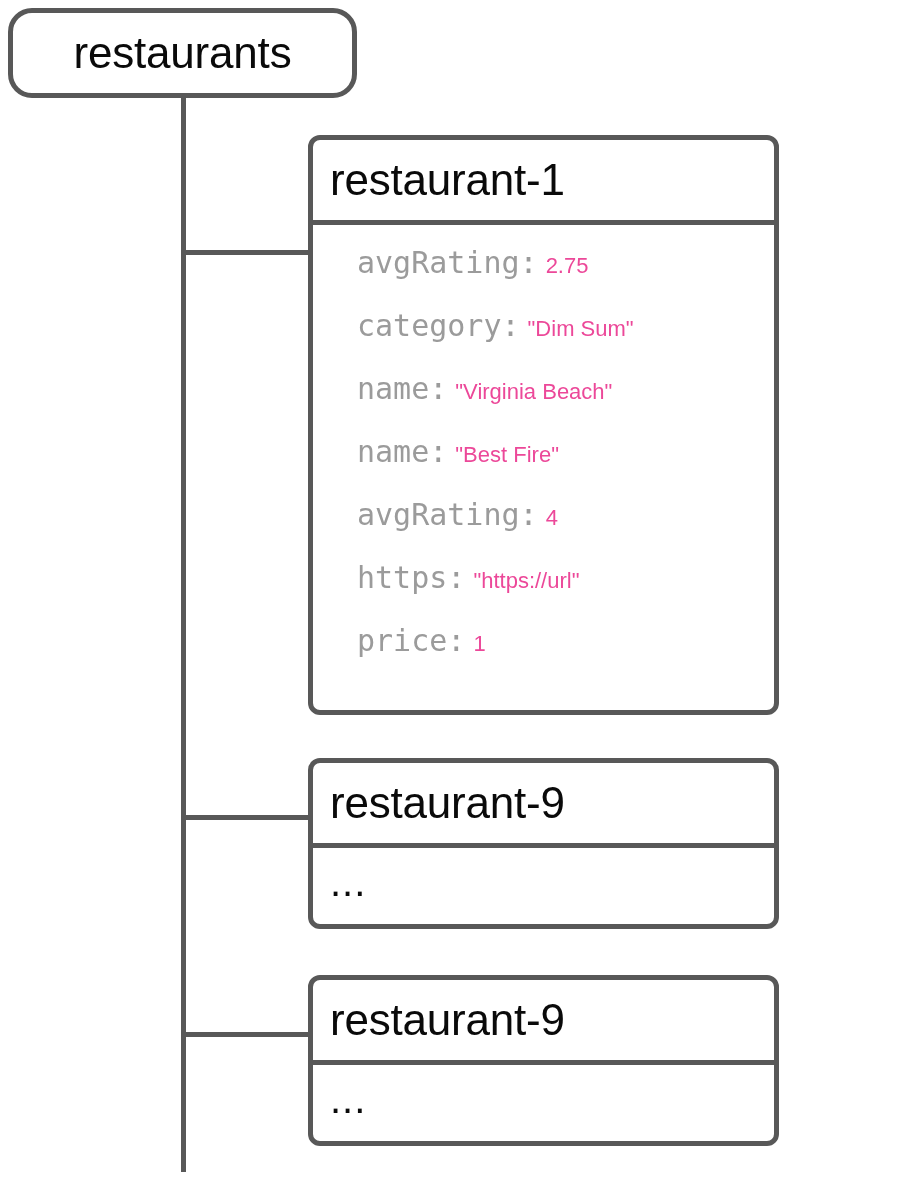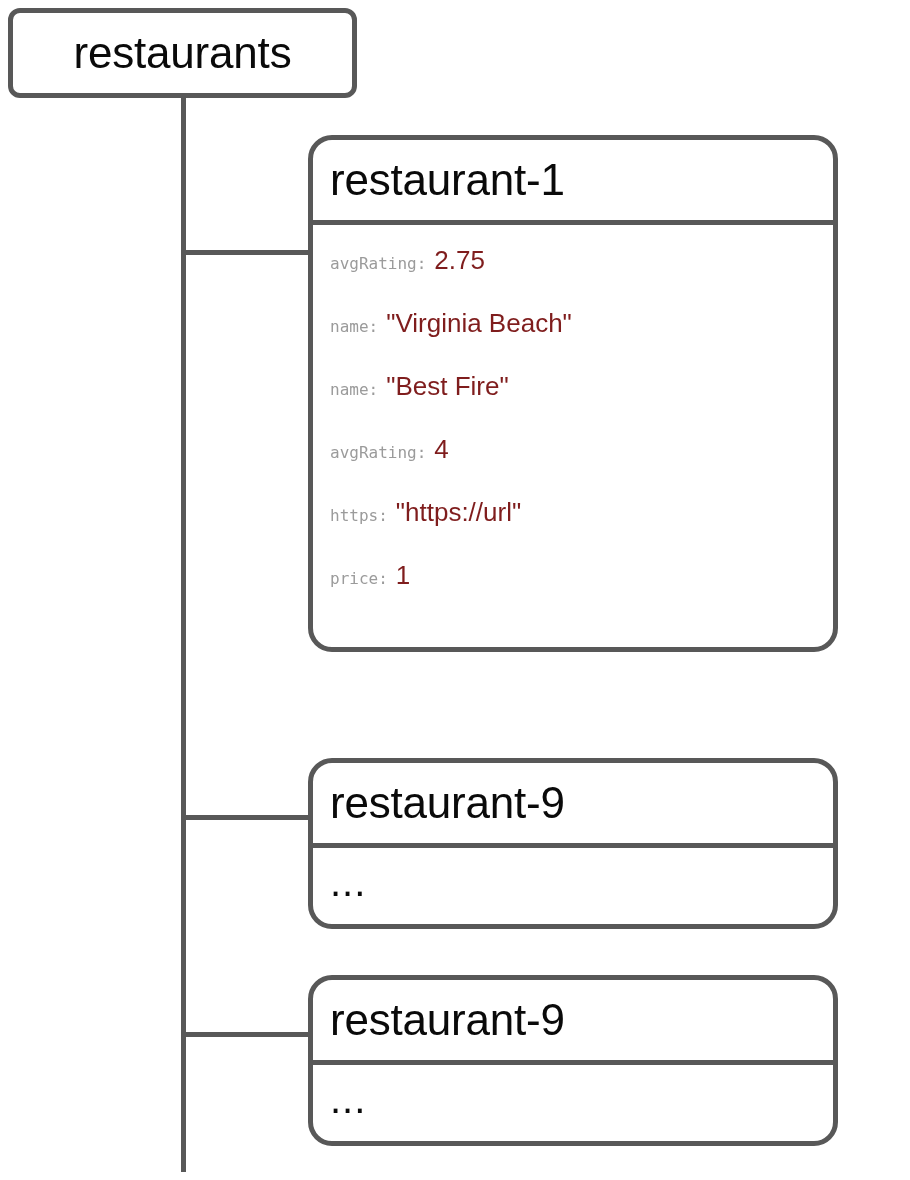"restaurants" .collection-node { border-radius: 12px -> 24px }
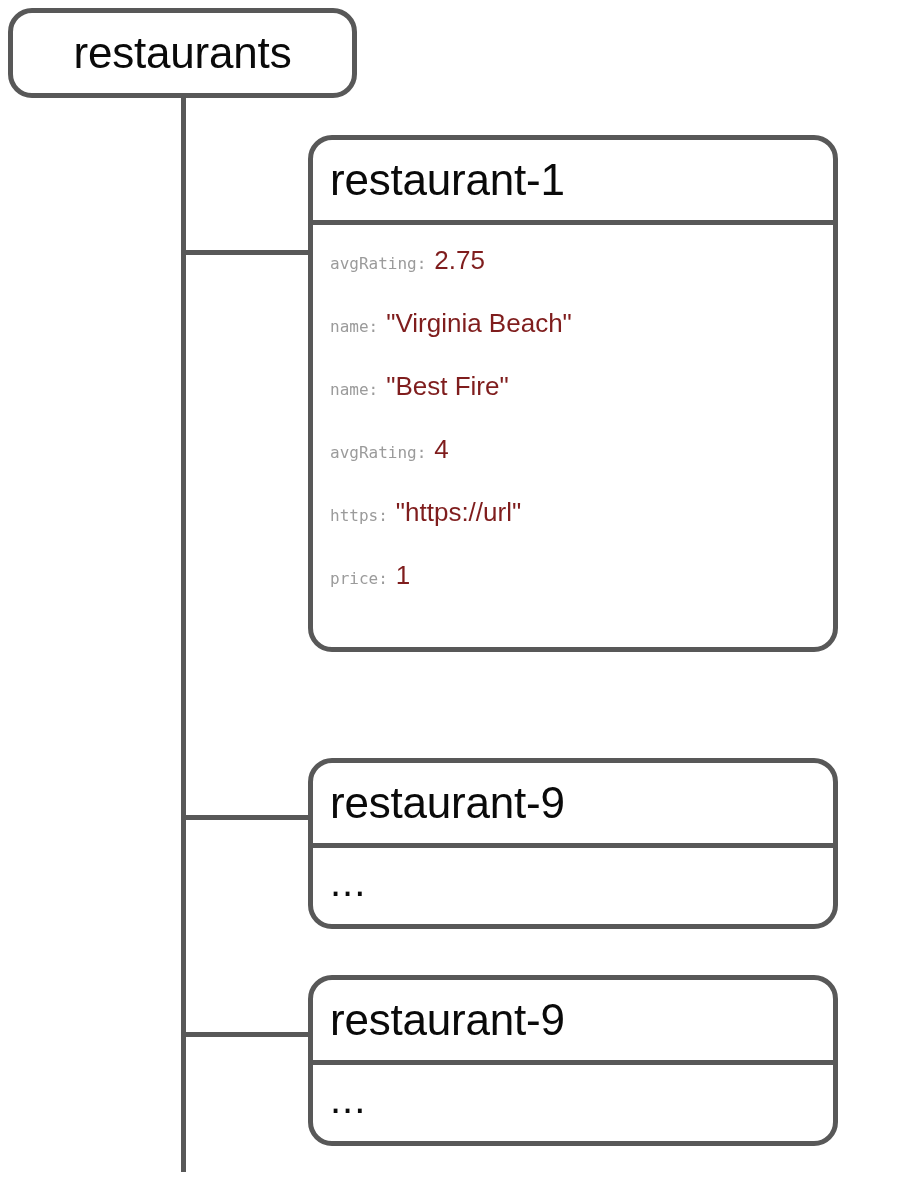"restaurant-1" .doc-card { border-radius: 24px -> 12px; width: 530px -> 471px }
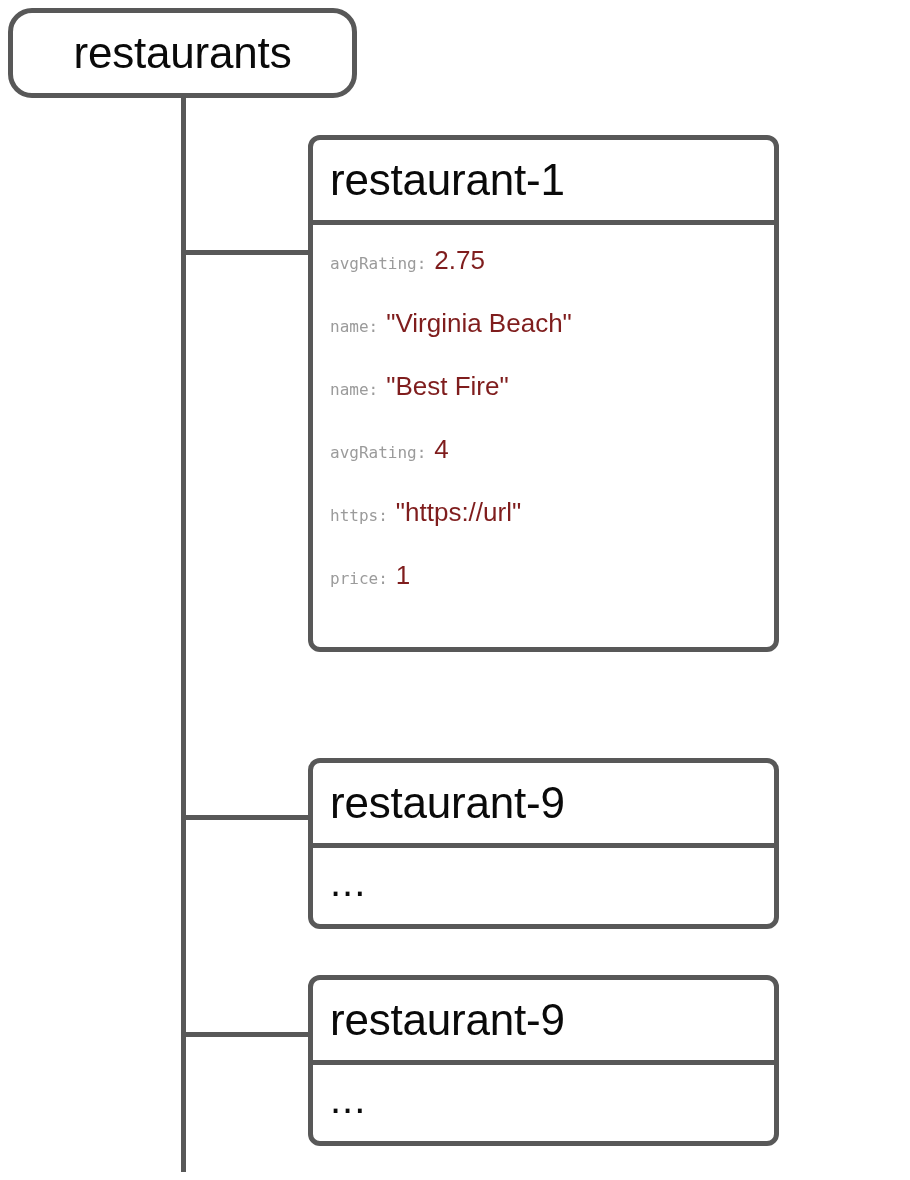"avgRating:" .field-key { font-size: 16px -> 30px; margin-left: none -> 27px }
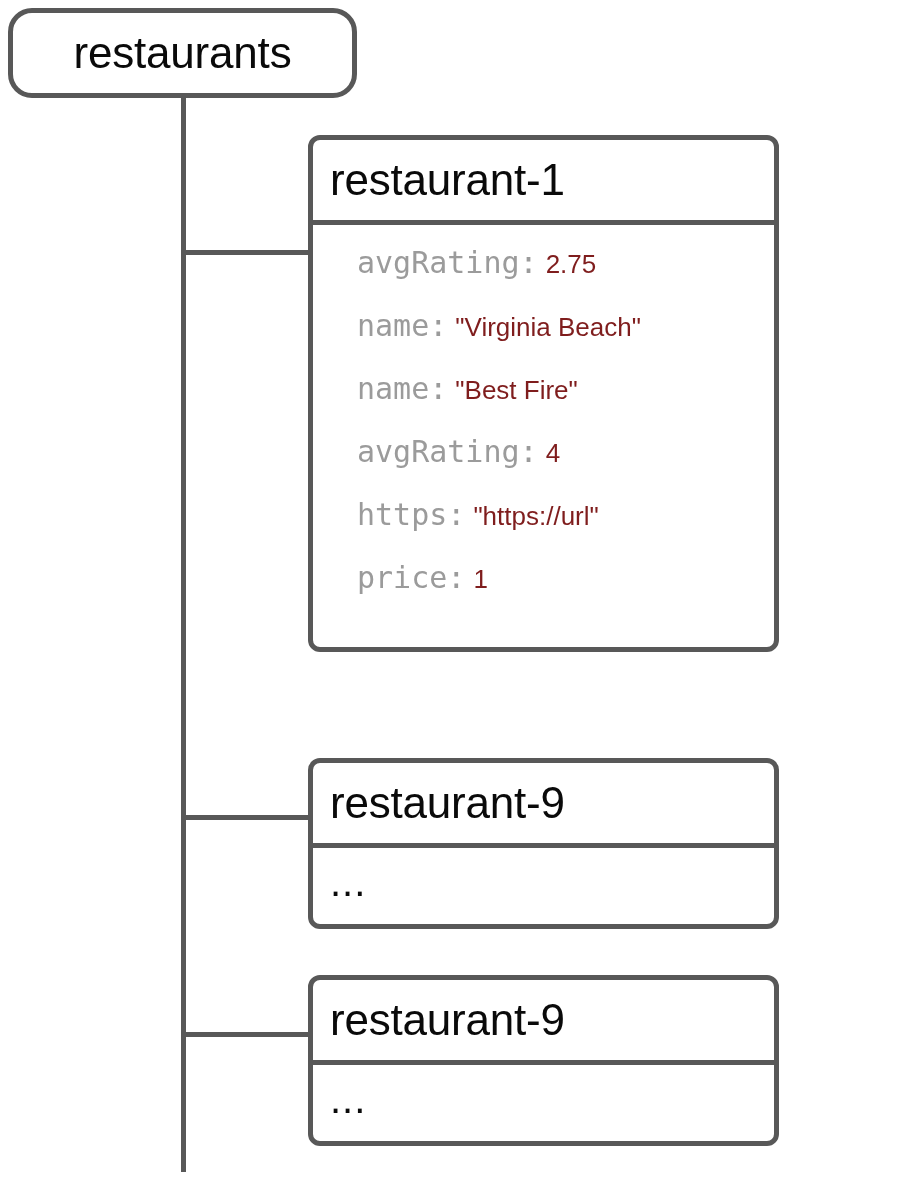"2.75" .field-value { color: #7f1d1d -> #ec4899; font-size: 26px -> 22px }
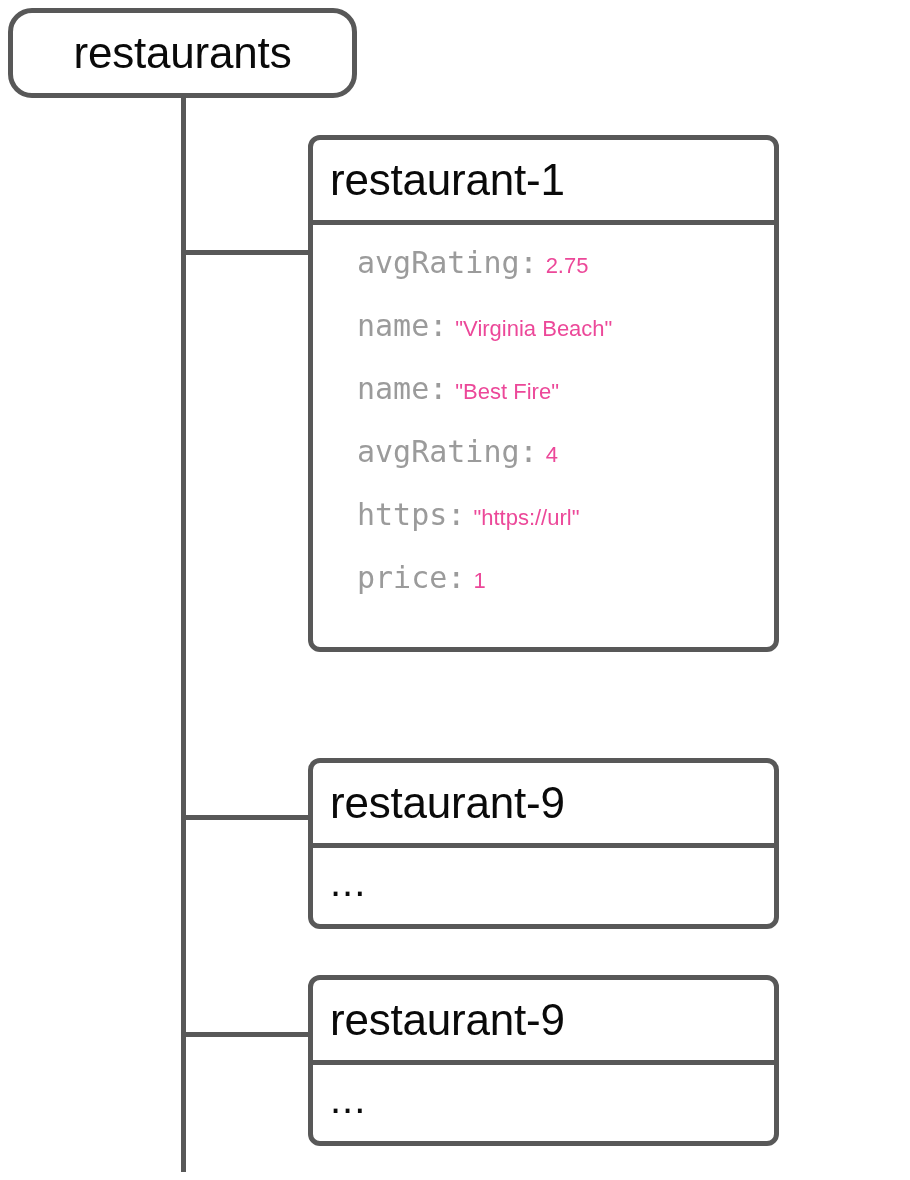"category:" div.field-row { html: none -> <div> <span>category:</span> <span>"Dim Sum"</span> </div> }
